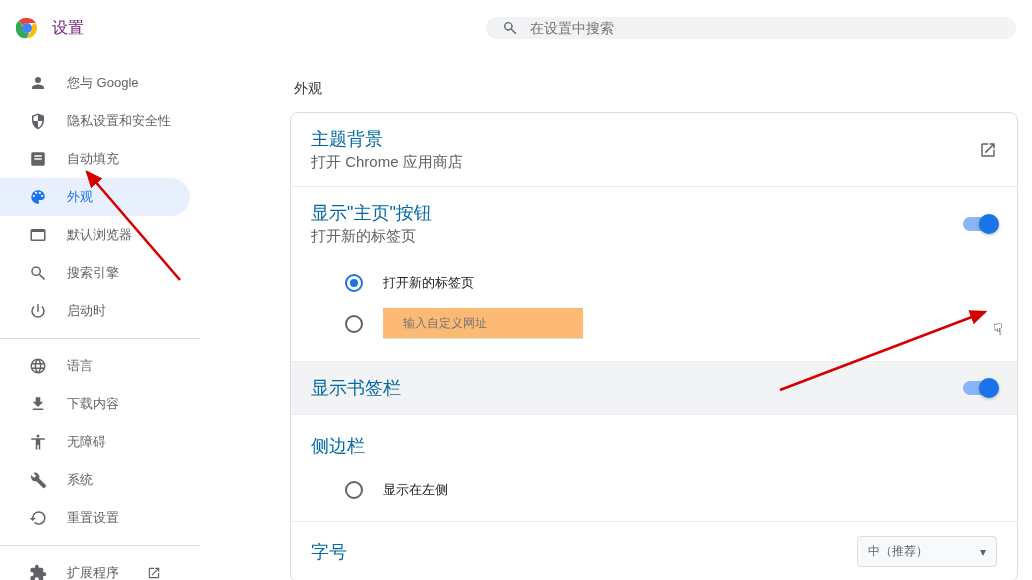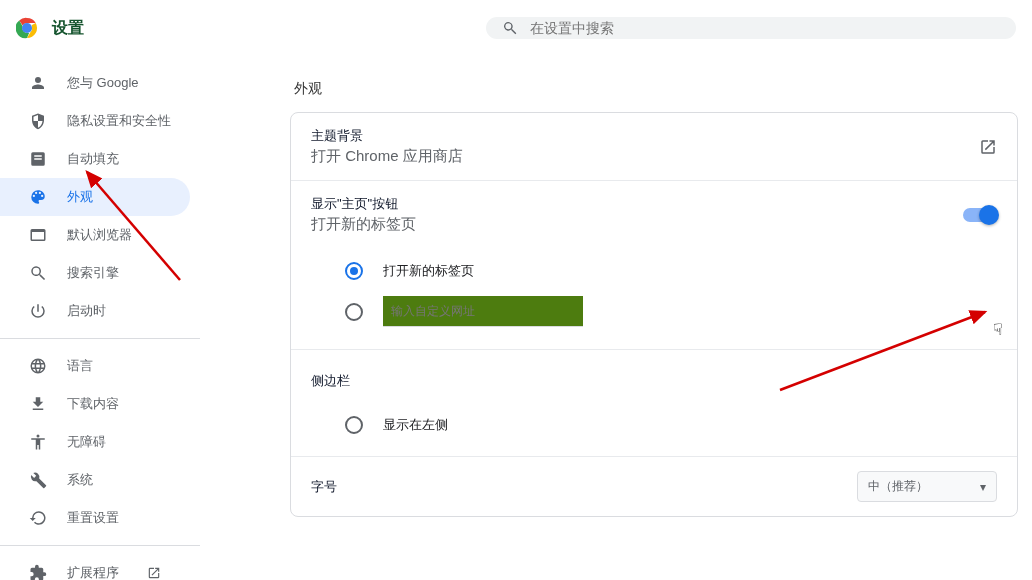"设置" .header-title { color: #14532d -> #701a75; font-weight: bold -> none }
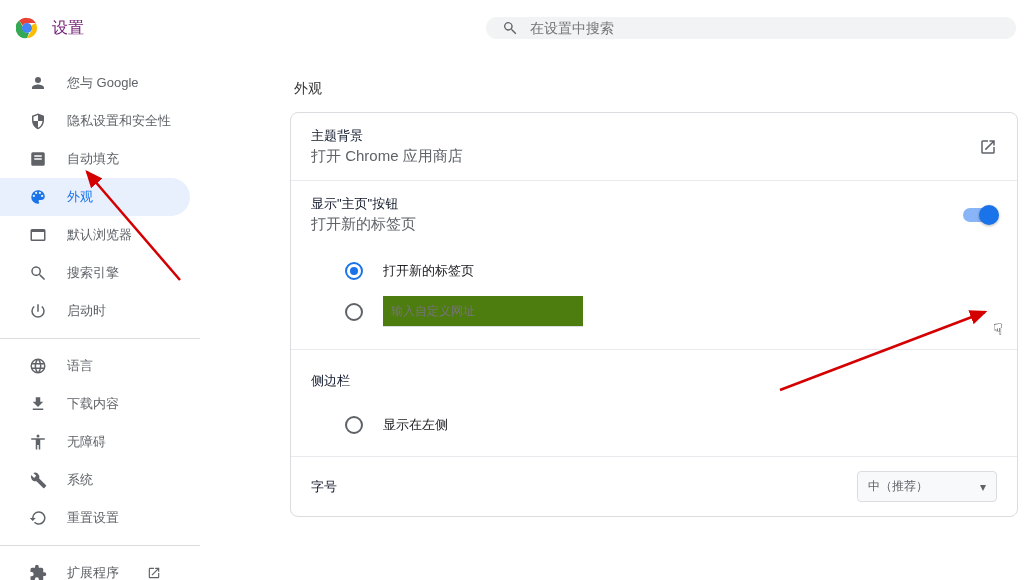"主题背景" .row-text .title { color: #0f172a -> #0369a1; font-size: 13px -> 18px }
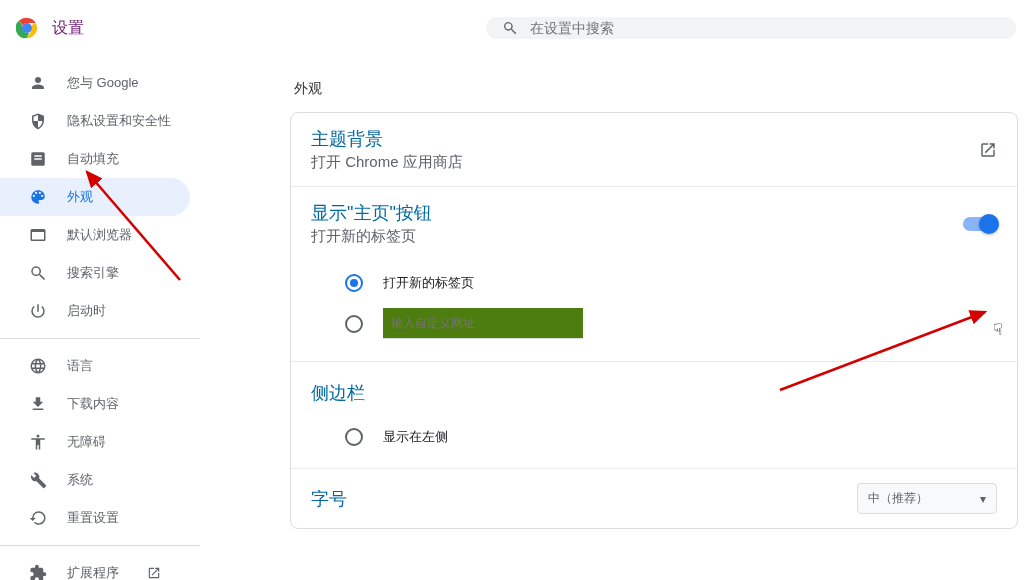"输入自定义网址" .radio-input { background: #4d7c0f -> #fdba74; padding: 8px 8px -> 8px 20px }
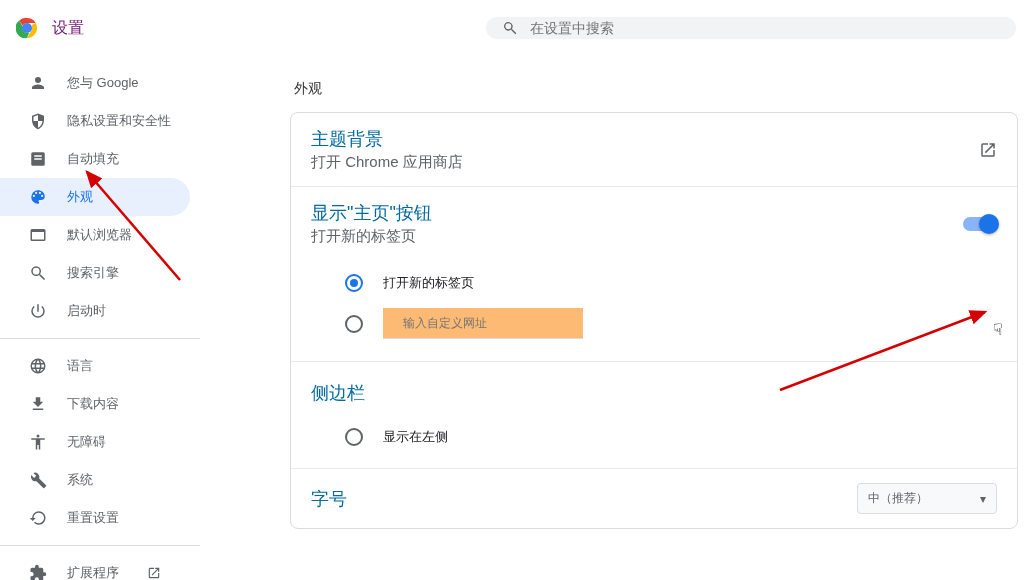"显示书签栏" div.row { html: none -> <div> <div> <div>显示书签栏</div> </div> <div></div> </div> }
